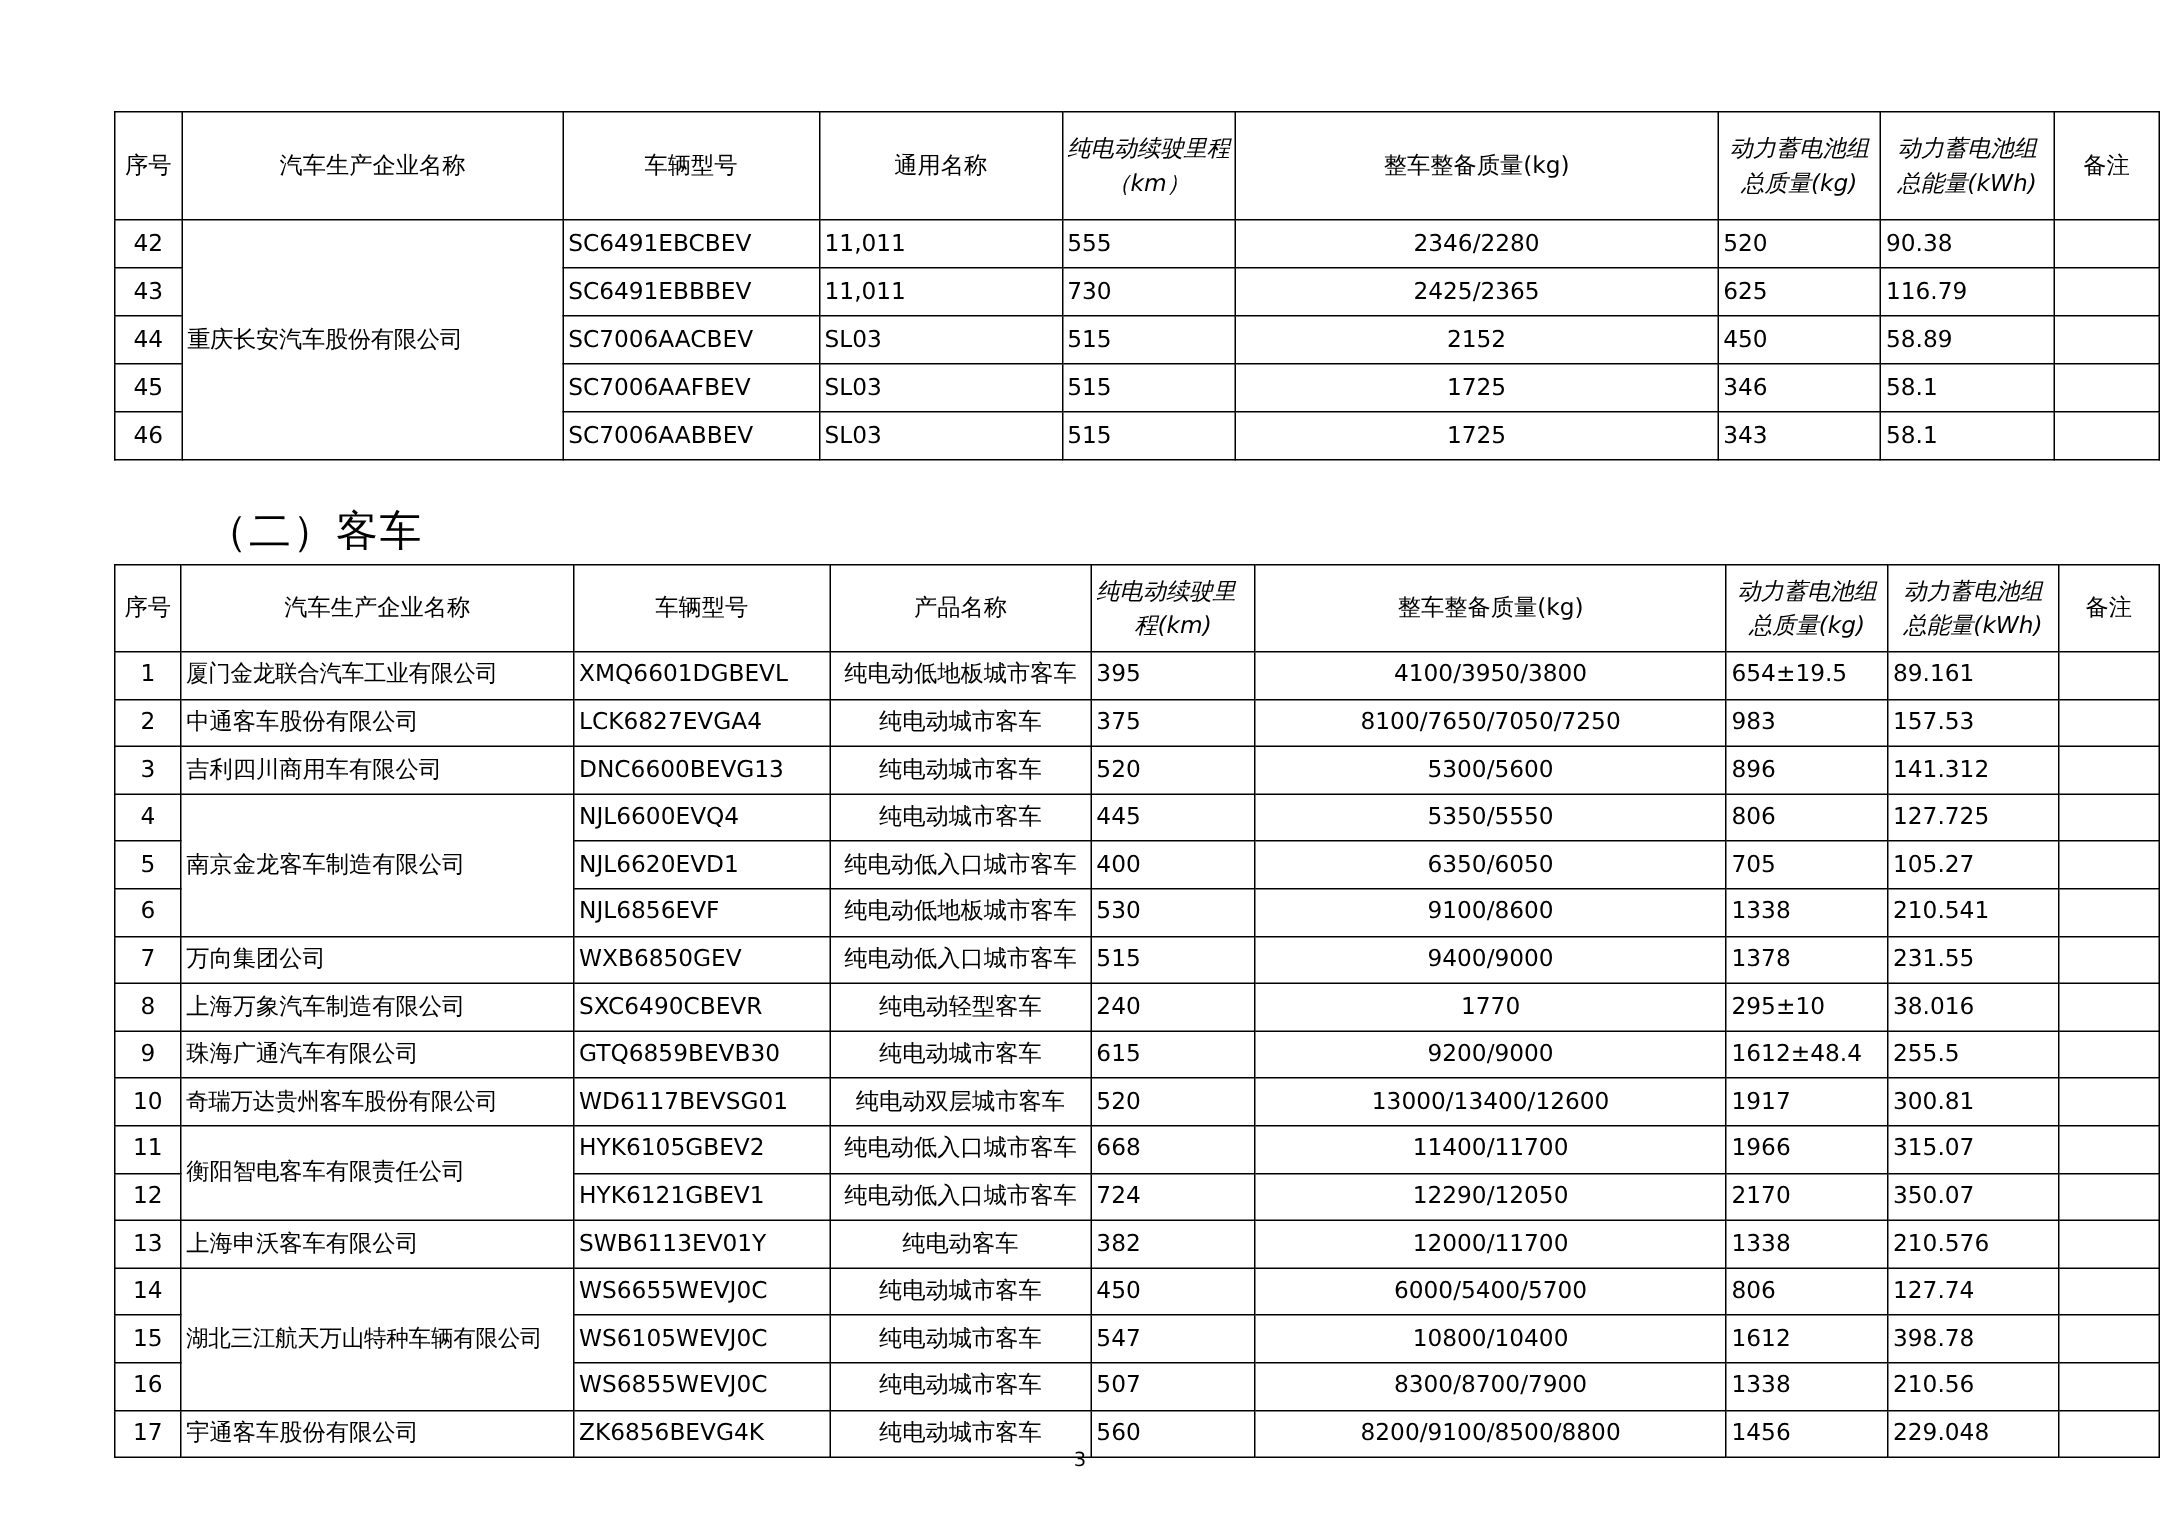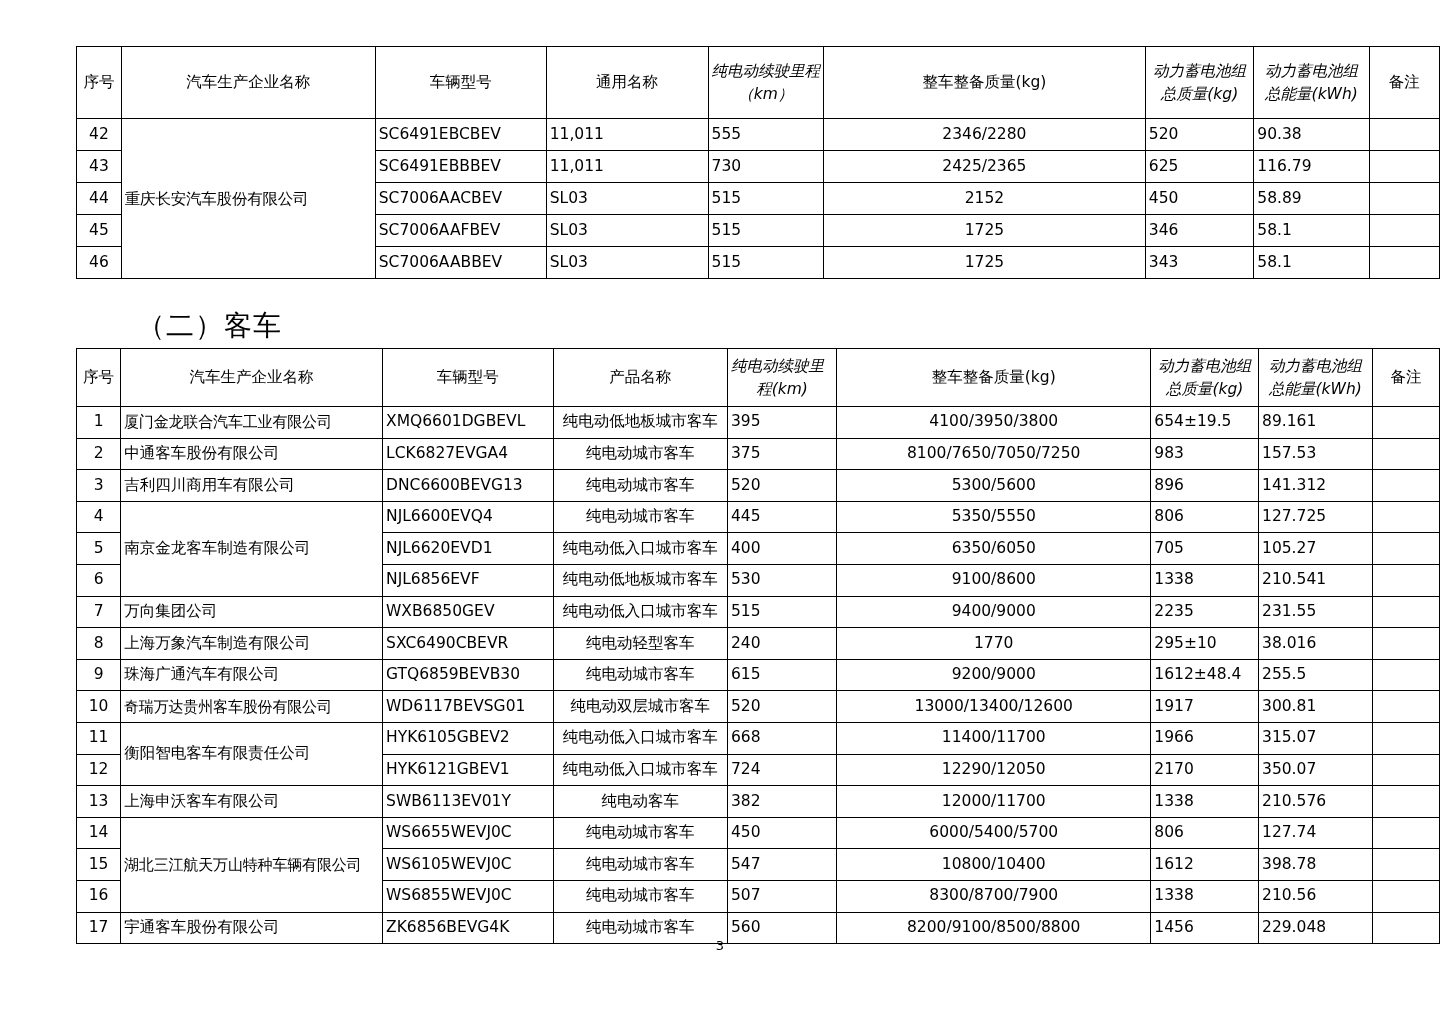"序号" .page { margin-top: none -> 28px }
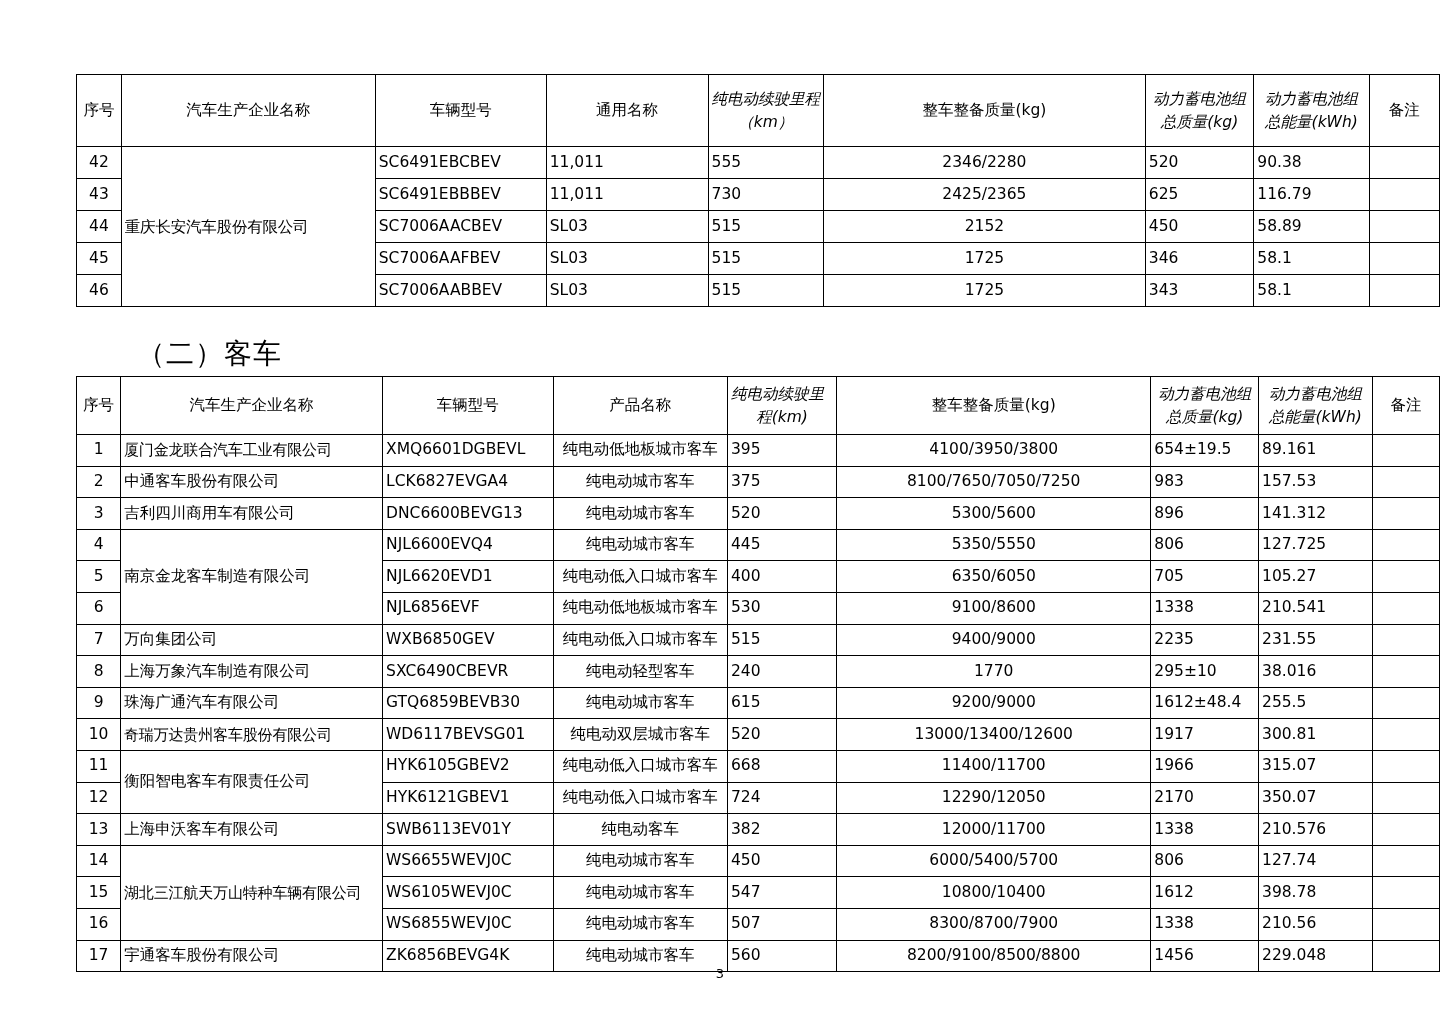"2235" td.c-left { text: 2235 -> 1378 }
